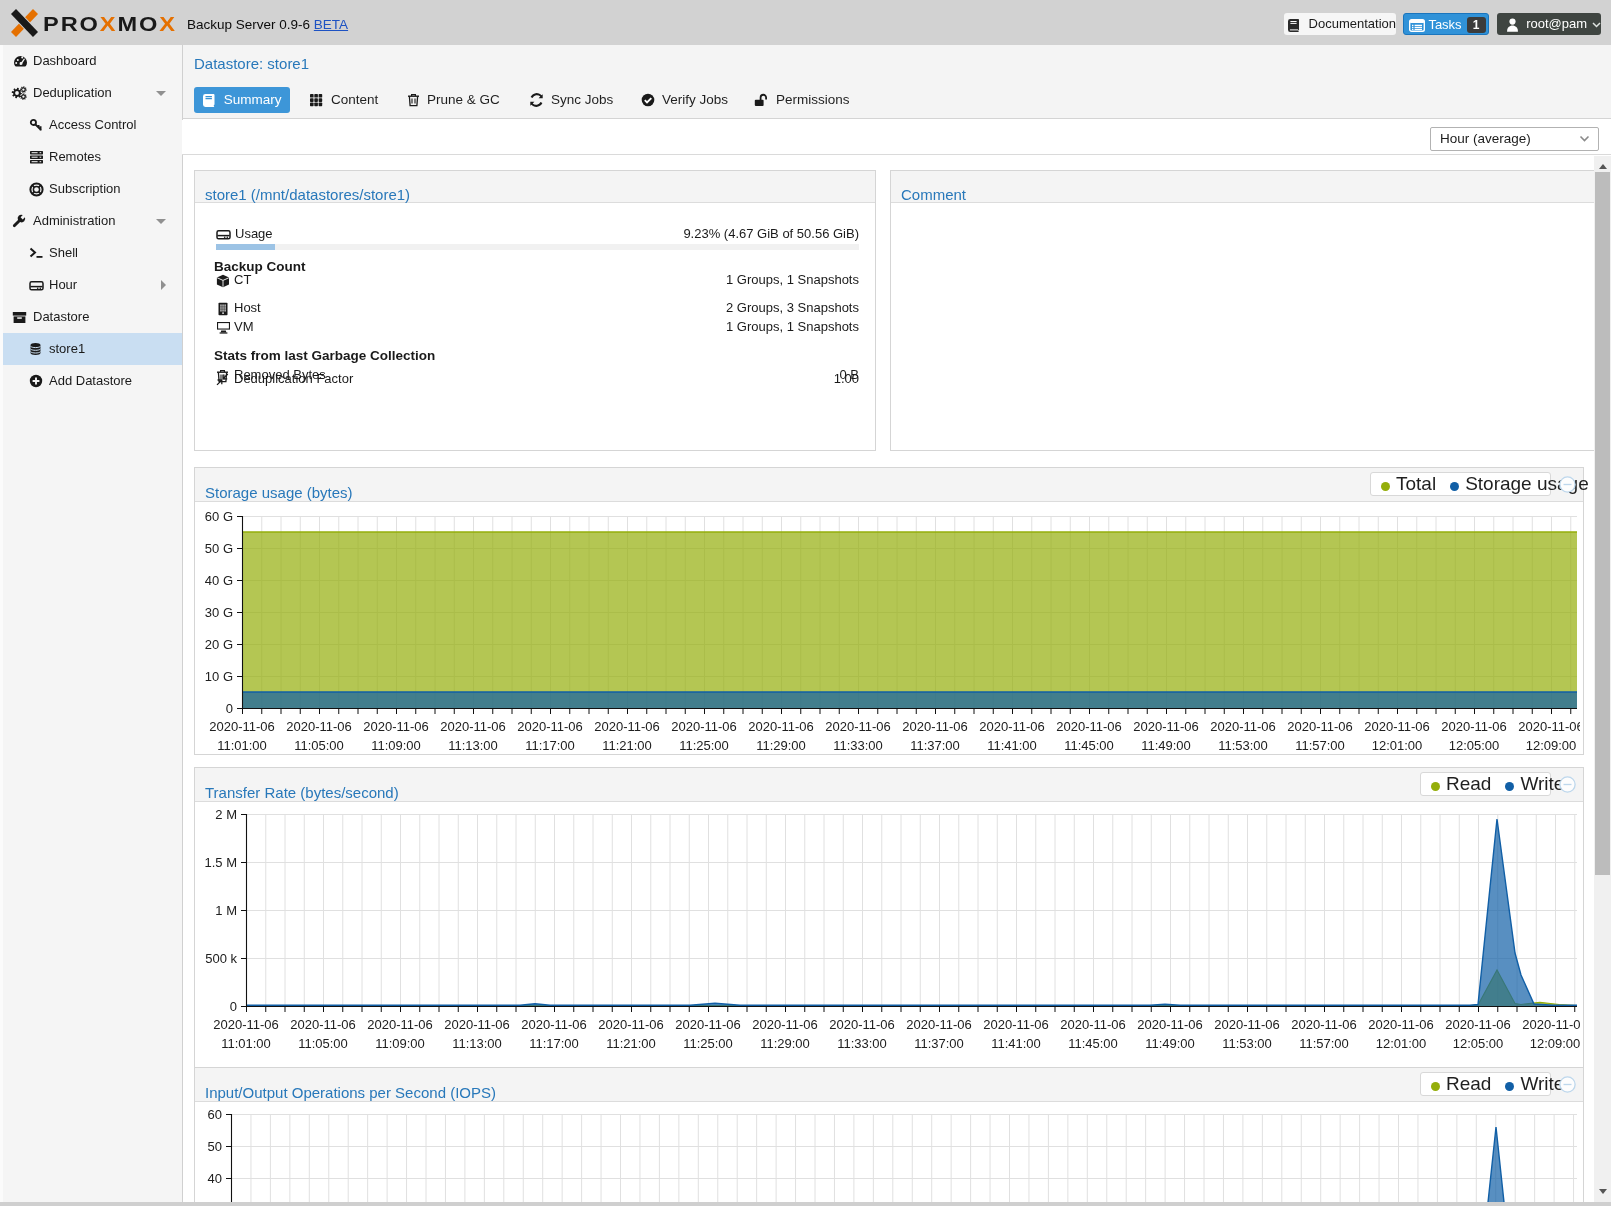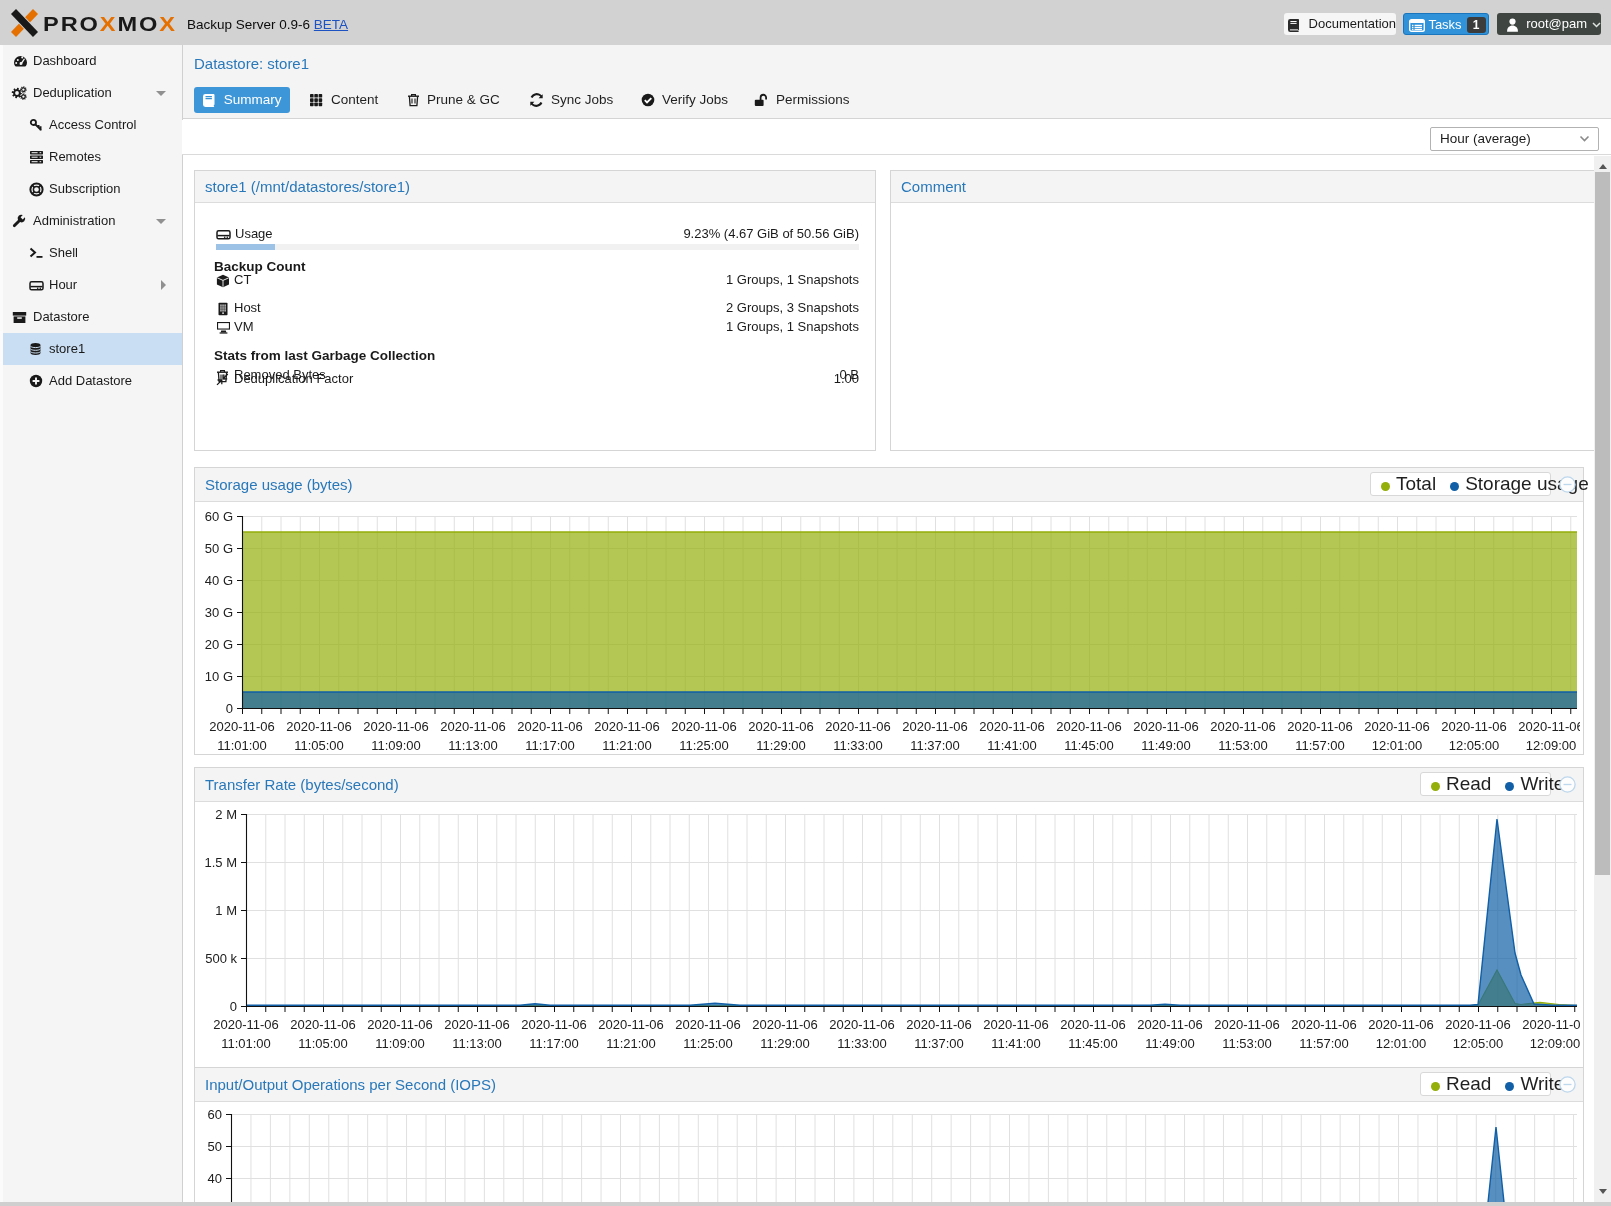"store1 (/mnt/datastores/store1)" .phead .t { margin-top: none -> 8px }
